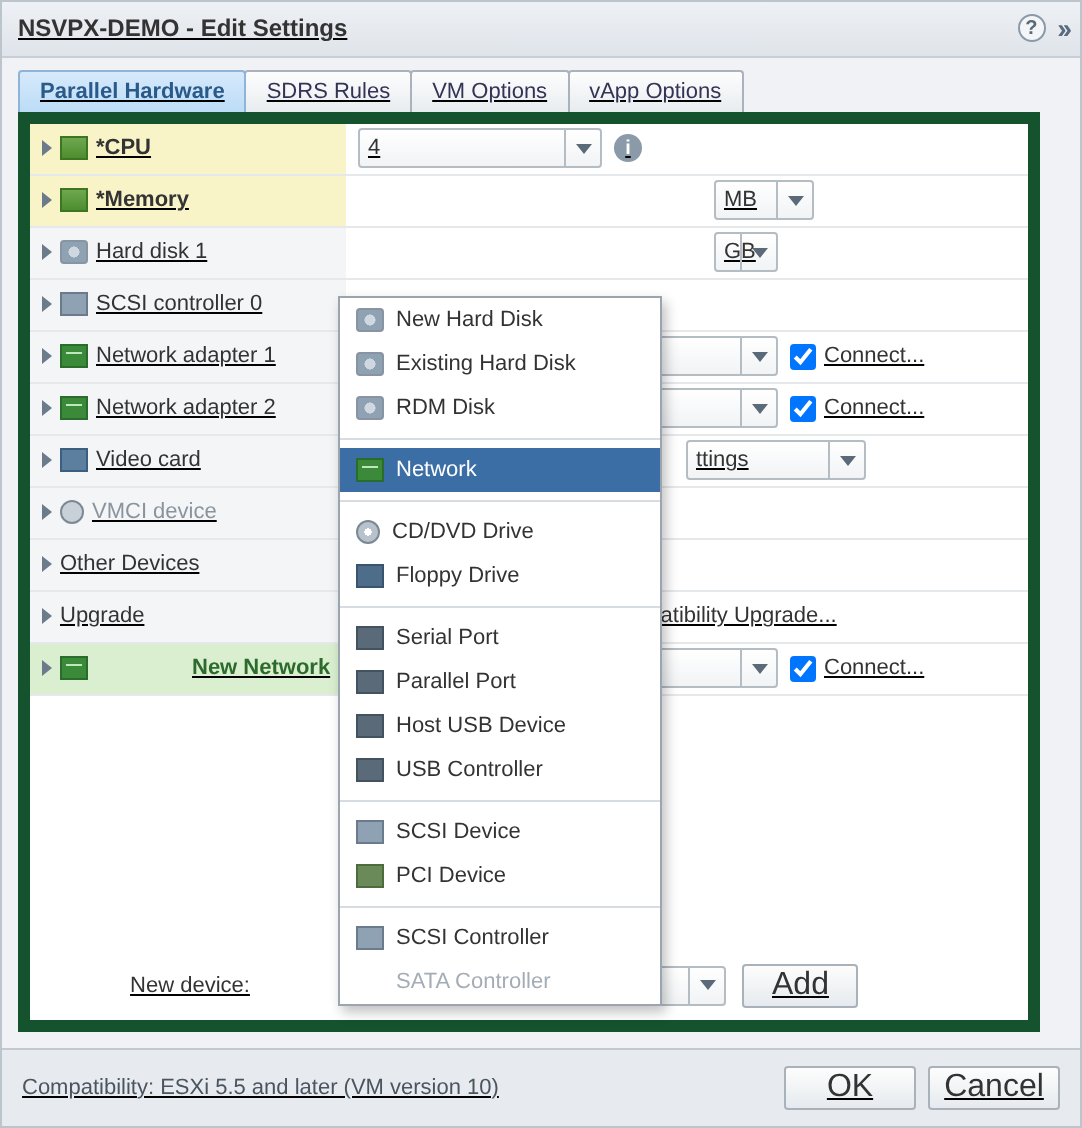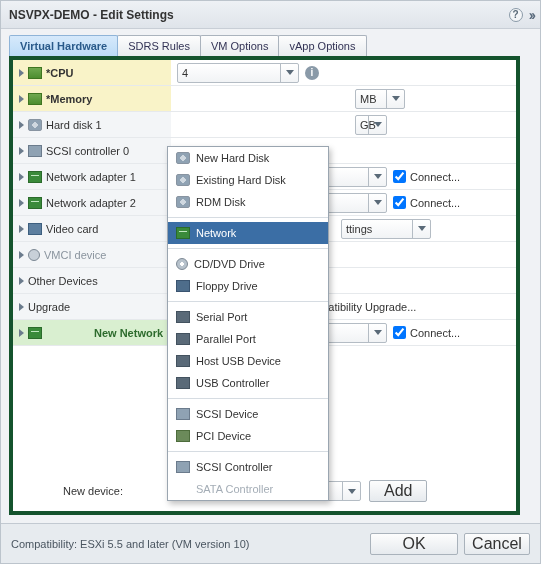"NSVPX-DEMO - Edit Settings" .window { text-decoration: none -> underline }
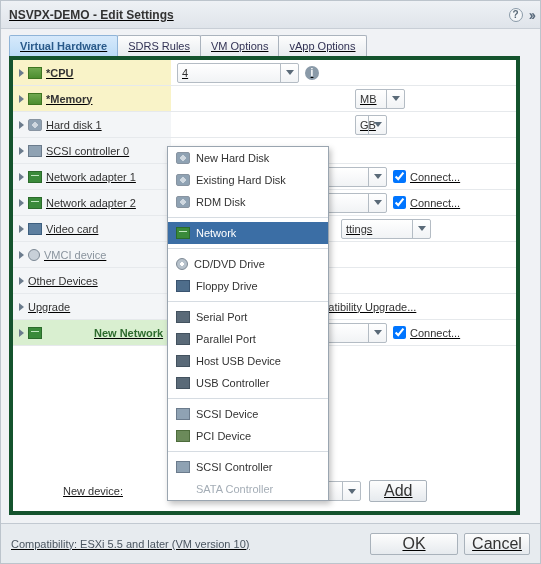"Virtual Hardware" div.tab { text: Virtual -> Parallel }
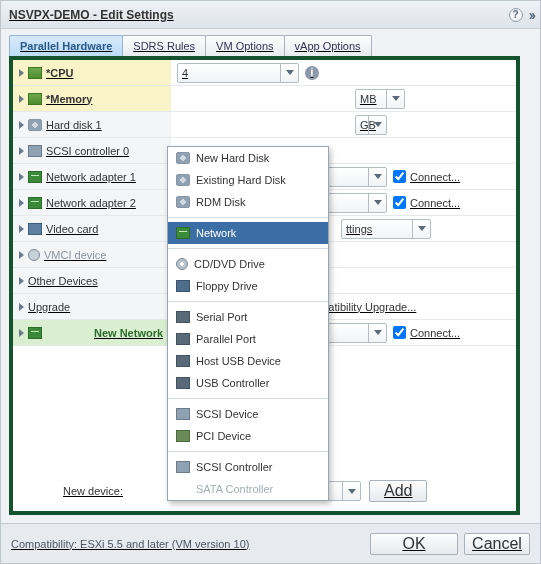"*CPU" .content { border: 4px solid #14532d -> 6px solid #14532d }
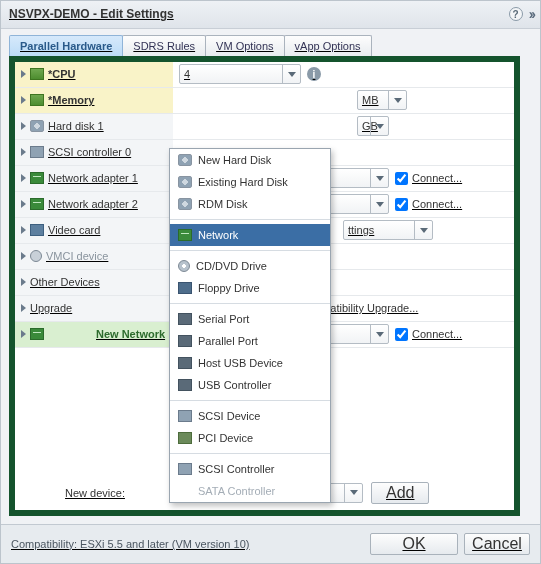"OK" button.btn { width: 88px -> 66px }
